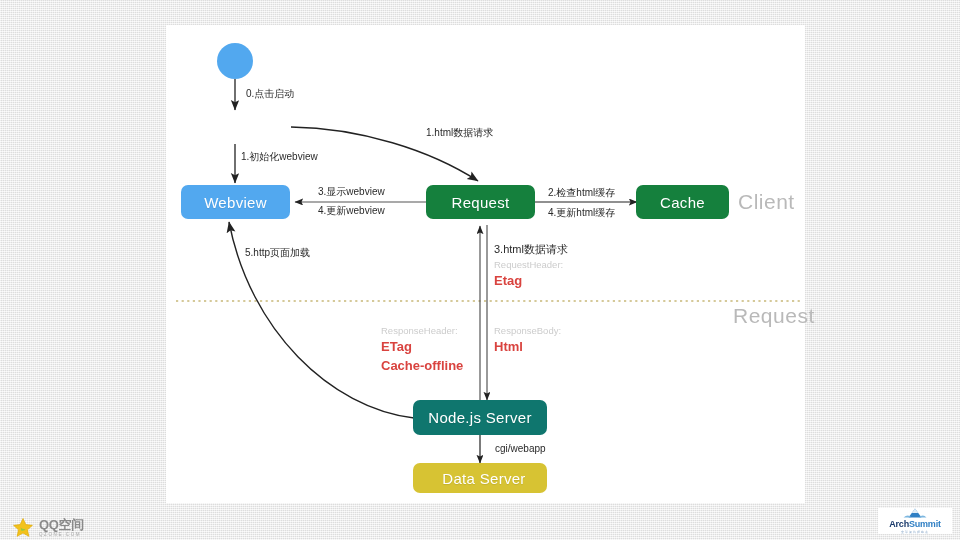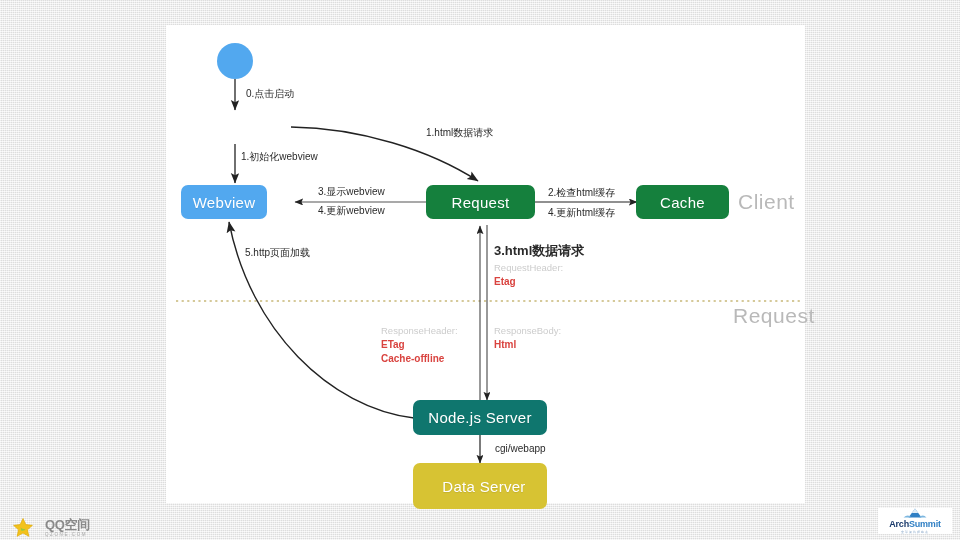"Webview" div.node { width: 86px -> 109px }
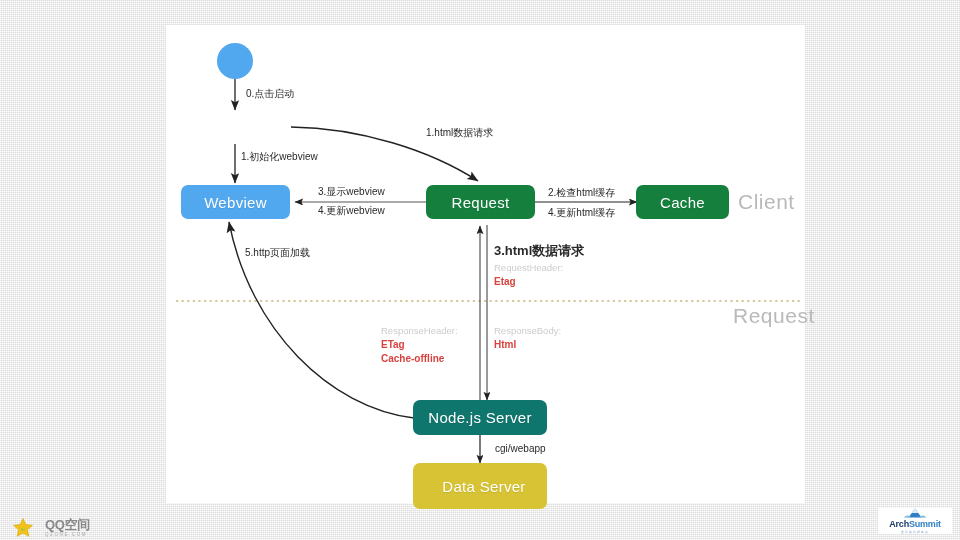"3.html数据请求" .block-lbl .step { font-size: 13px -> 11px; font-weight: bold -> none }
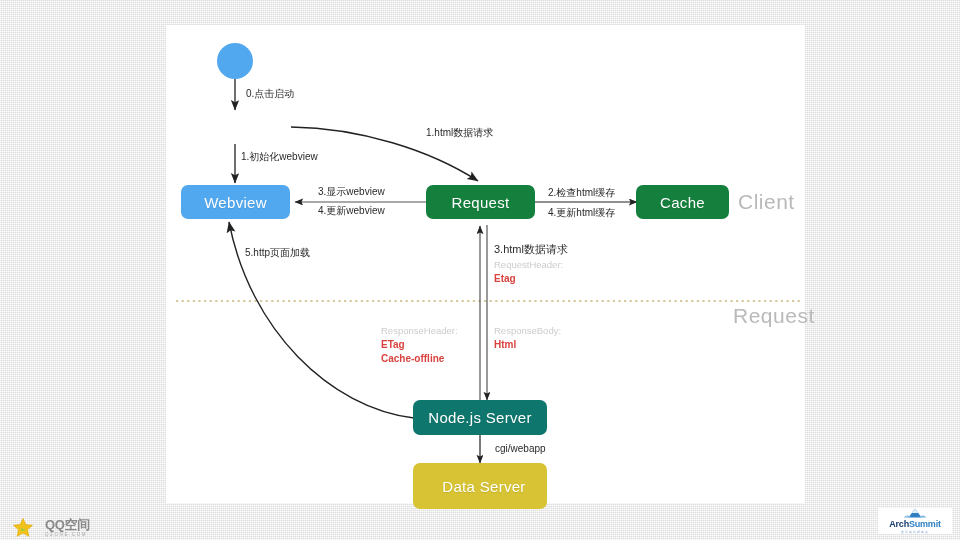"Etag" .block-lbl .val { font-size: 10px -> 13px }
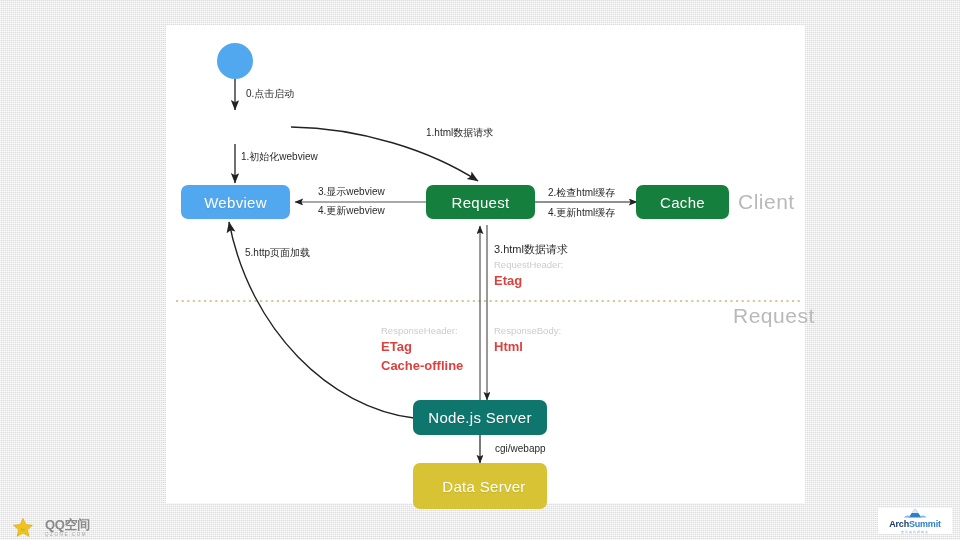"Data Server" div.node { height: 46px -> 30px }
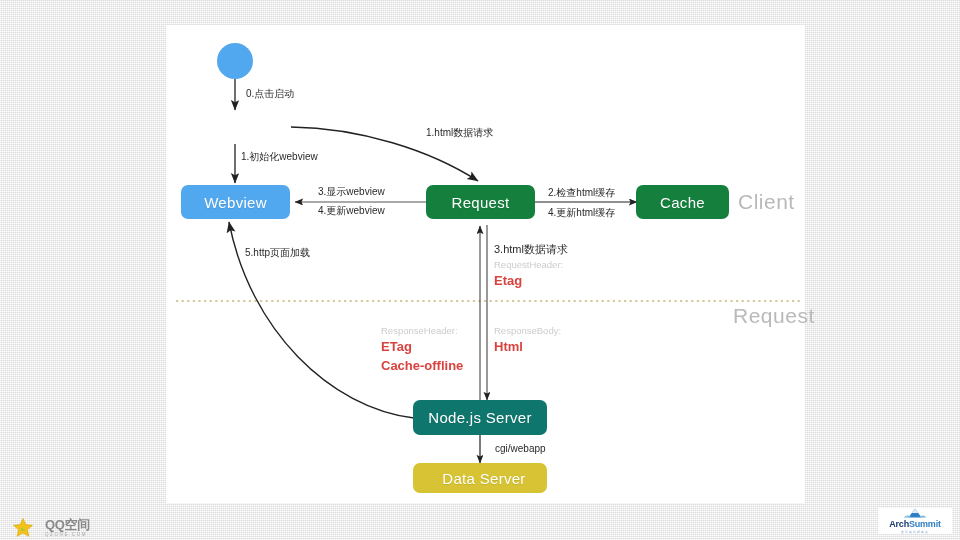"QQ空间" .qq-logo { gap: 11px -> 5px }
